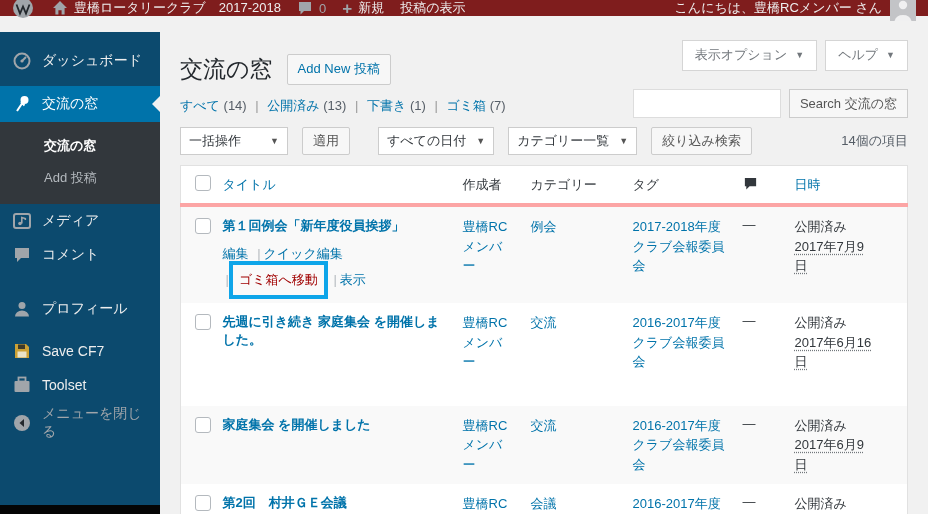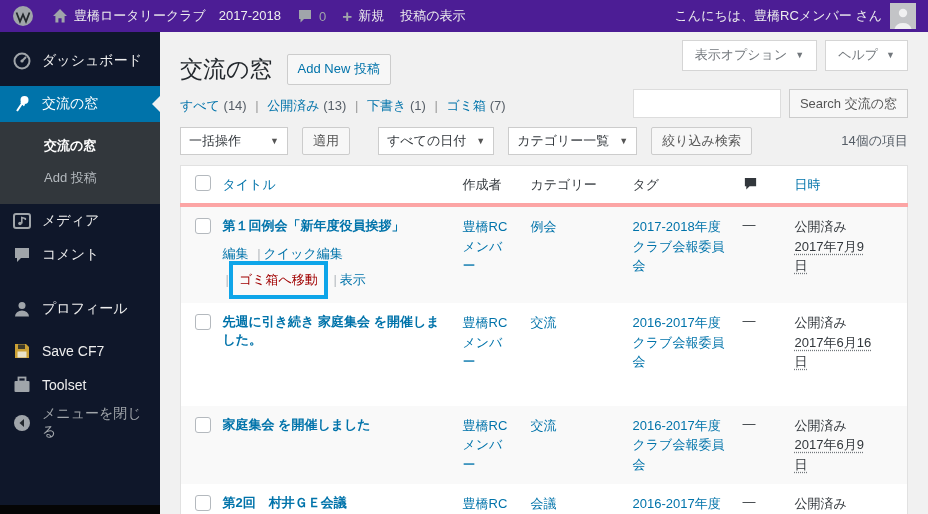"豊橋ロータリークラブ 2017-2018" .adminbar { background: #4c1d95 -> #7f1d1d; height: 32px -> 16px }
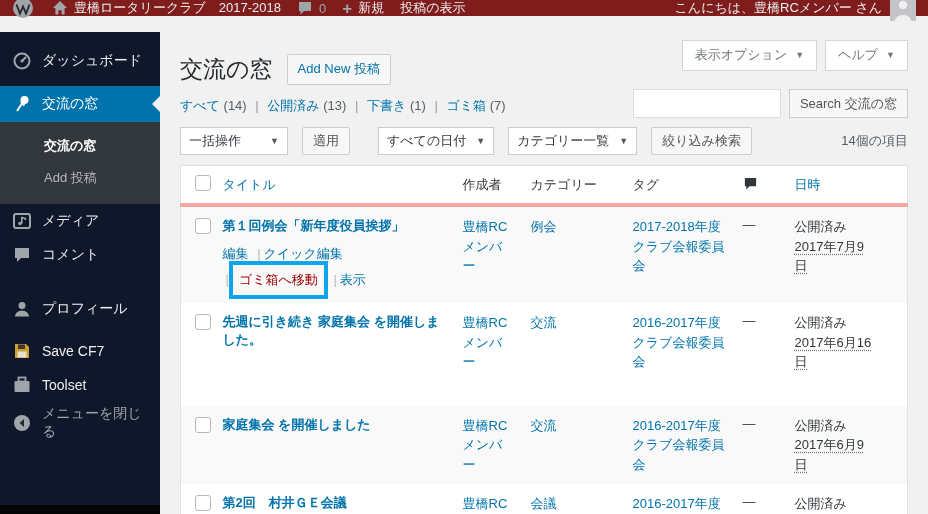"ダッシュボード" .sidebar { background: #0f172a -> #0c4a6e }
